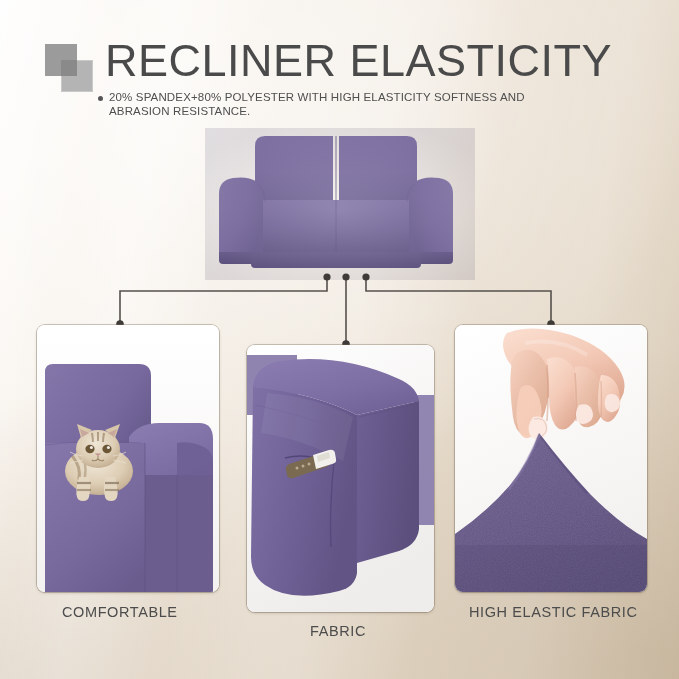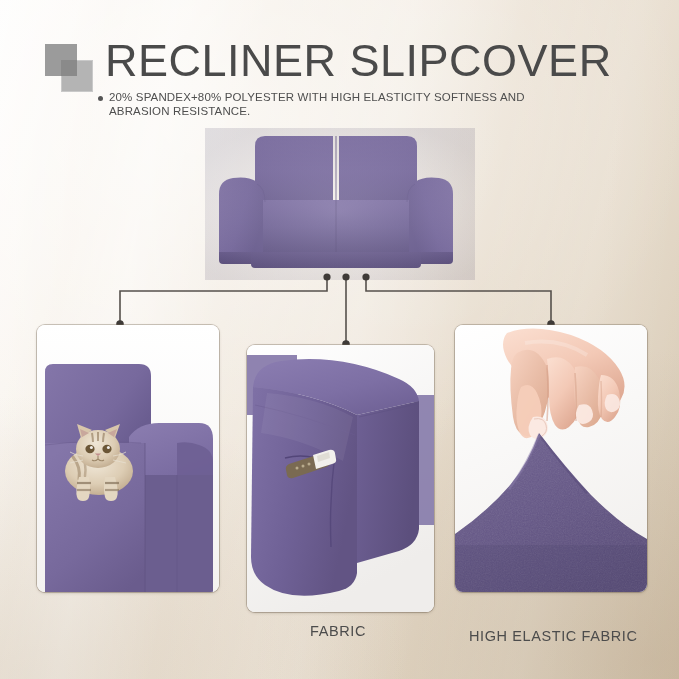"RECLINER SLIPCOVER" div.headline { text: SLIPCOVER -> ELASTICITY }
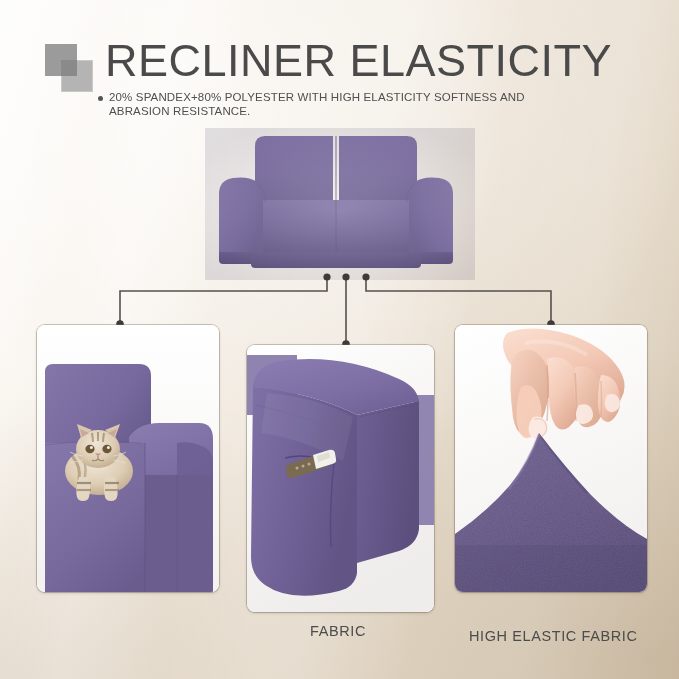"COMFORTABLE" div.caption { html: none -> <div>COMFORTABLE</div> }
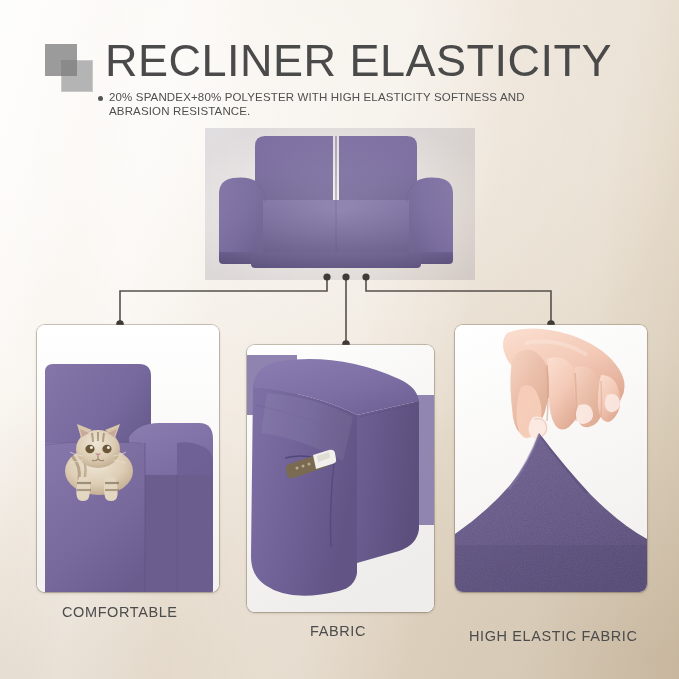"HIGH ELASTIC FABRIC" .cap-right { top: 628px -> 604px }
